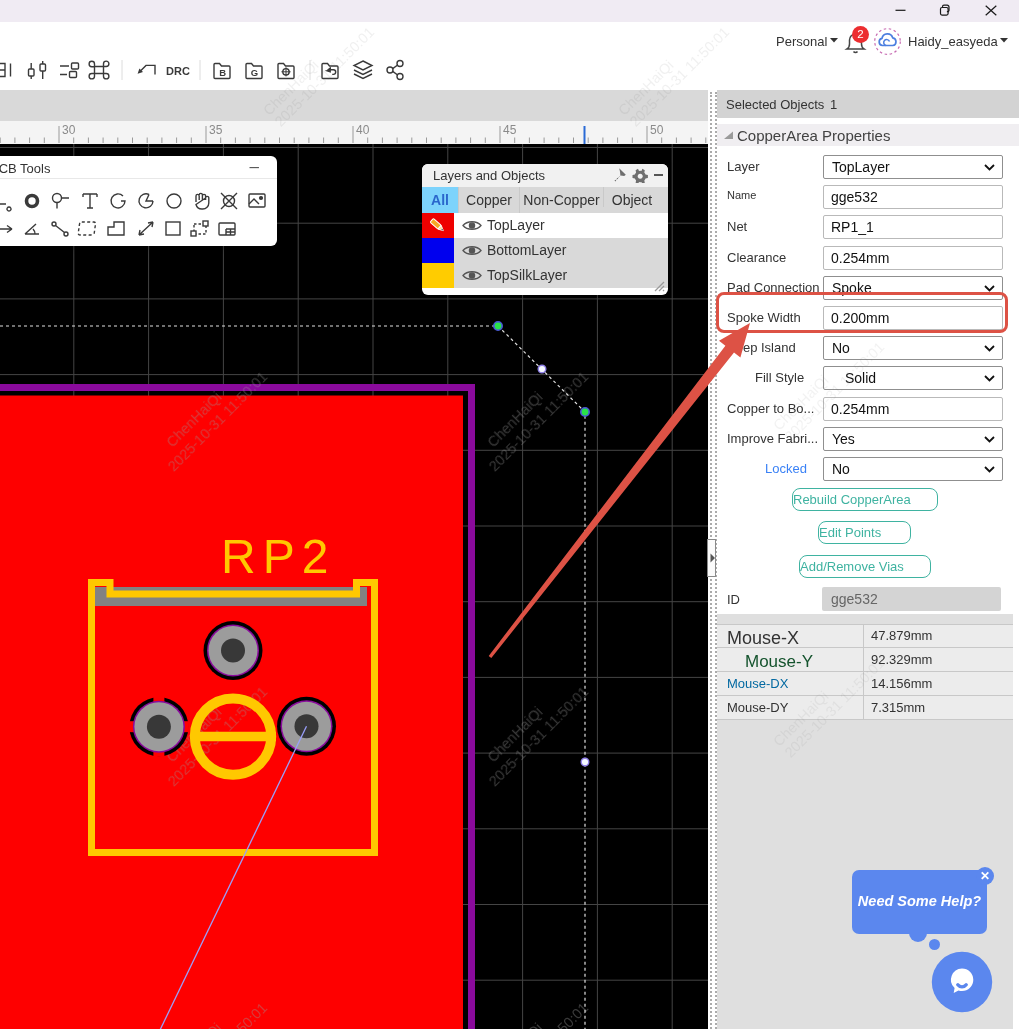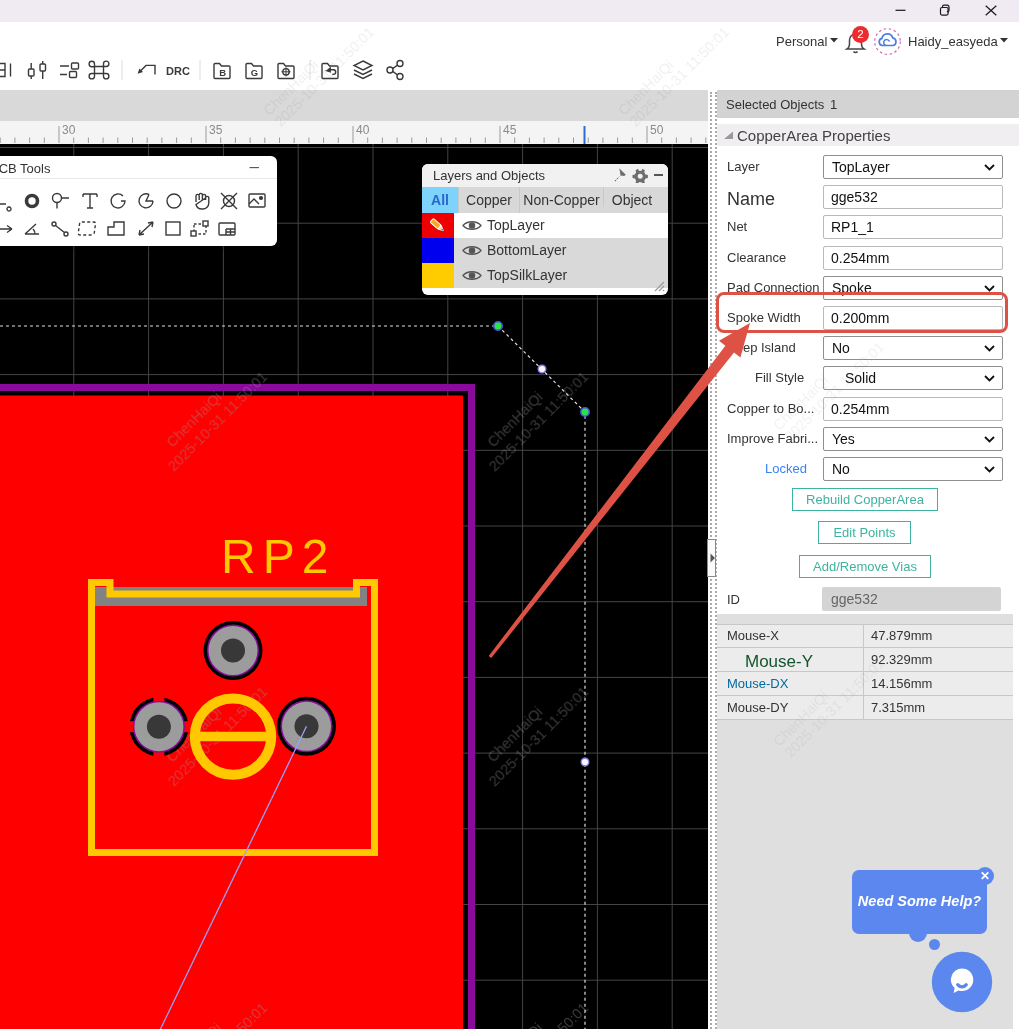"Name" div.abs { font-size: 18px -> 11px }
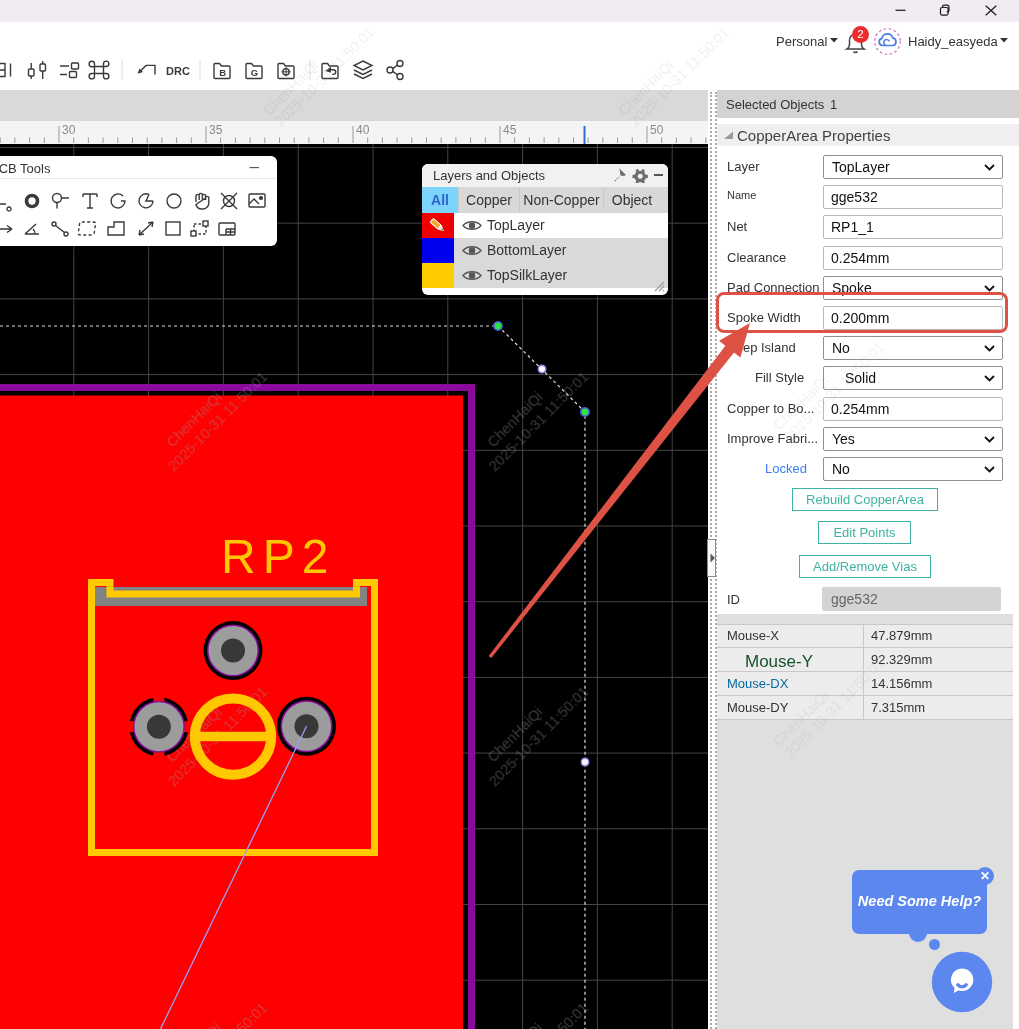"Rebuild CopperArea" .btn { border-radius: 0 -> 8px; text-align: center -> left }
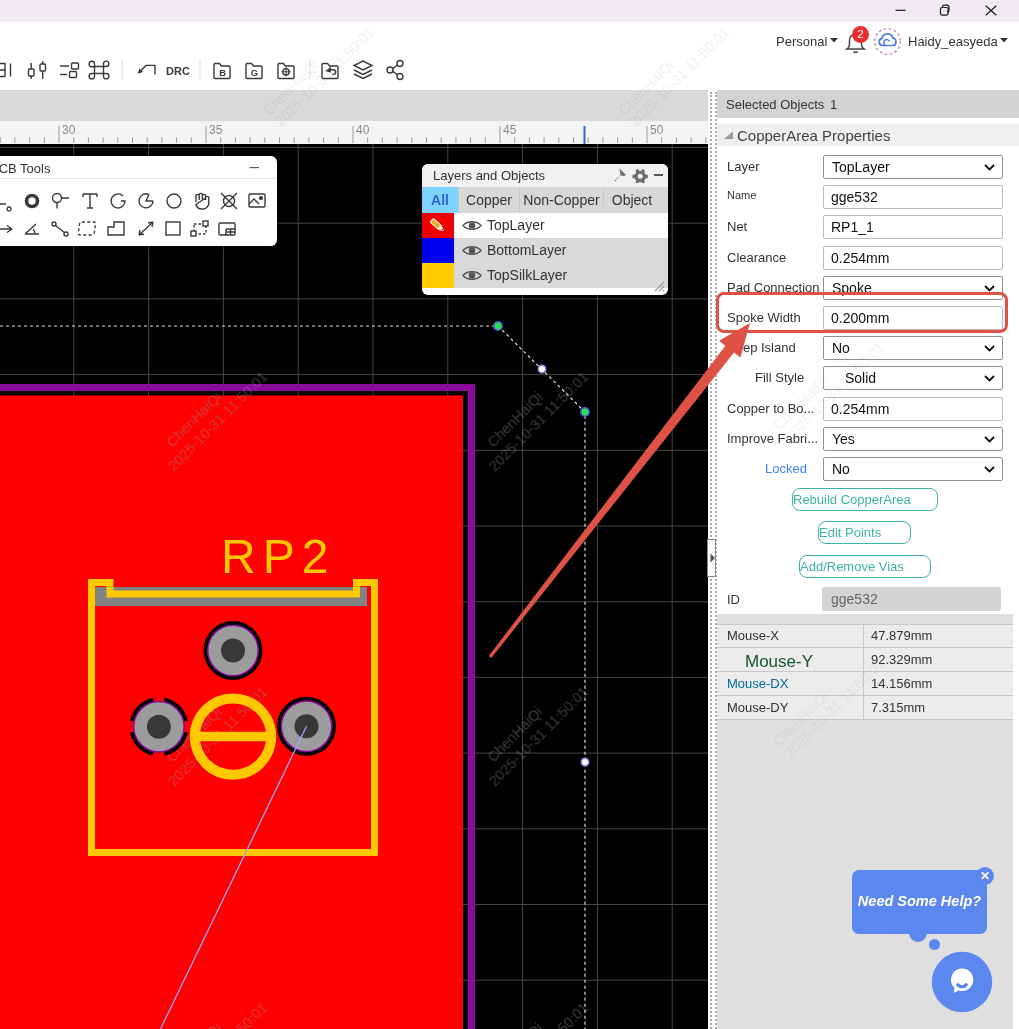"Mouse-X" div.abs { font-size: 13px -> 18px }
